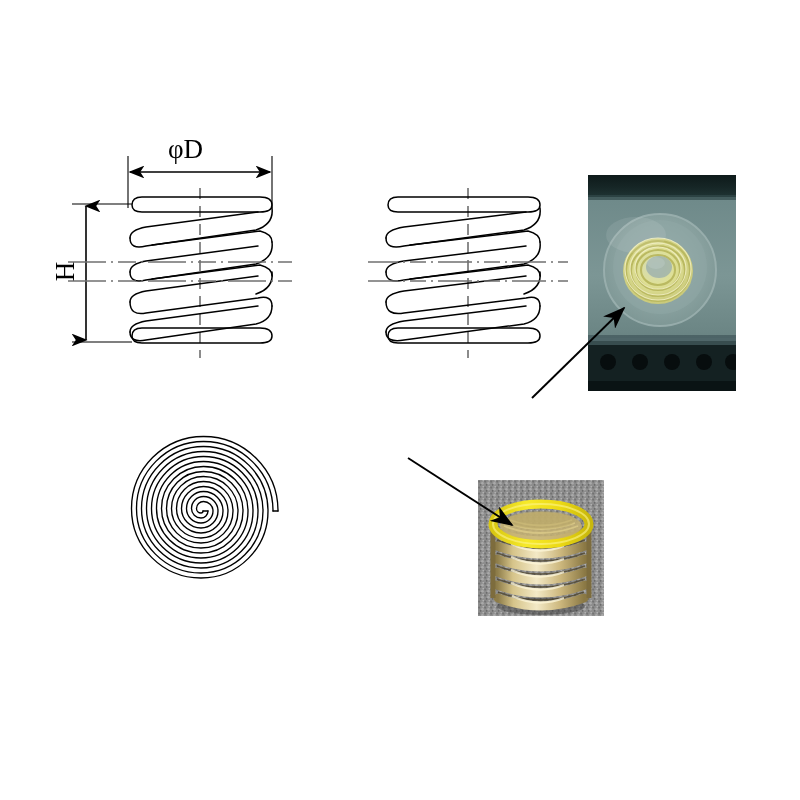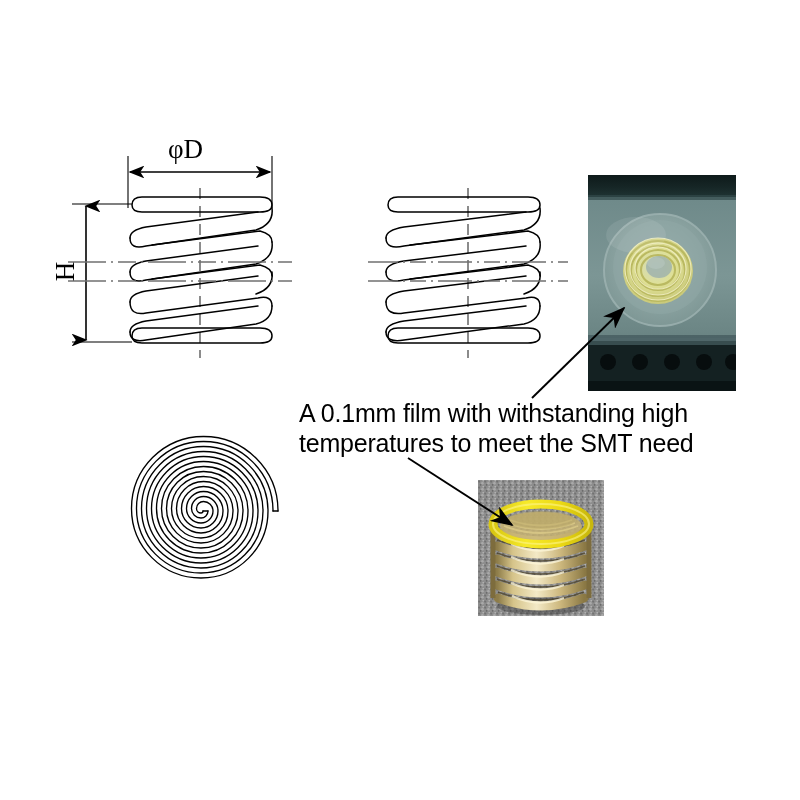"A 0.1mm film with withstanding" div.abs { html: <div>A 0.1mm film with withstanding high temperatures to meet the SMT need</div> -> none }
